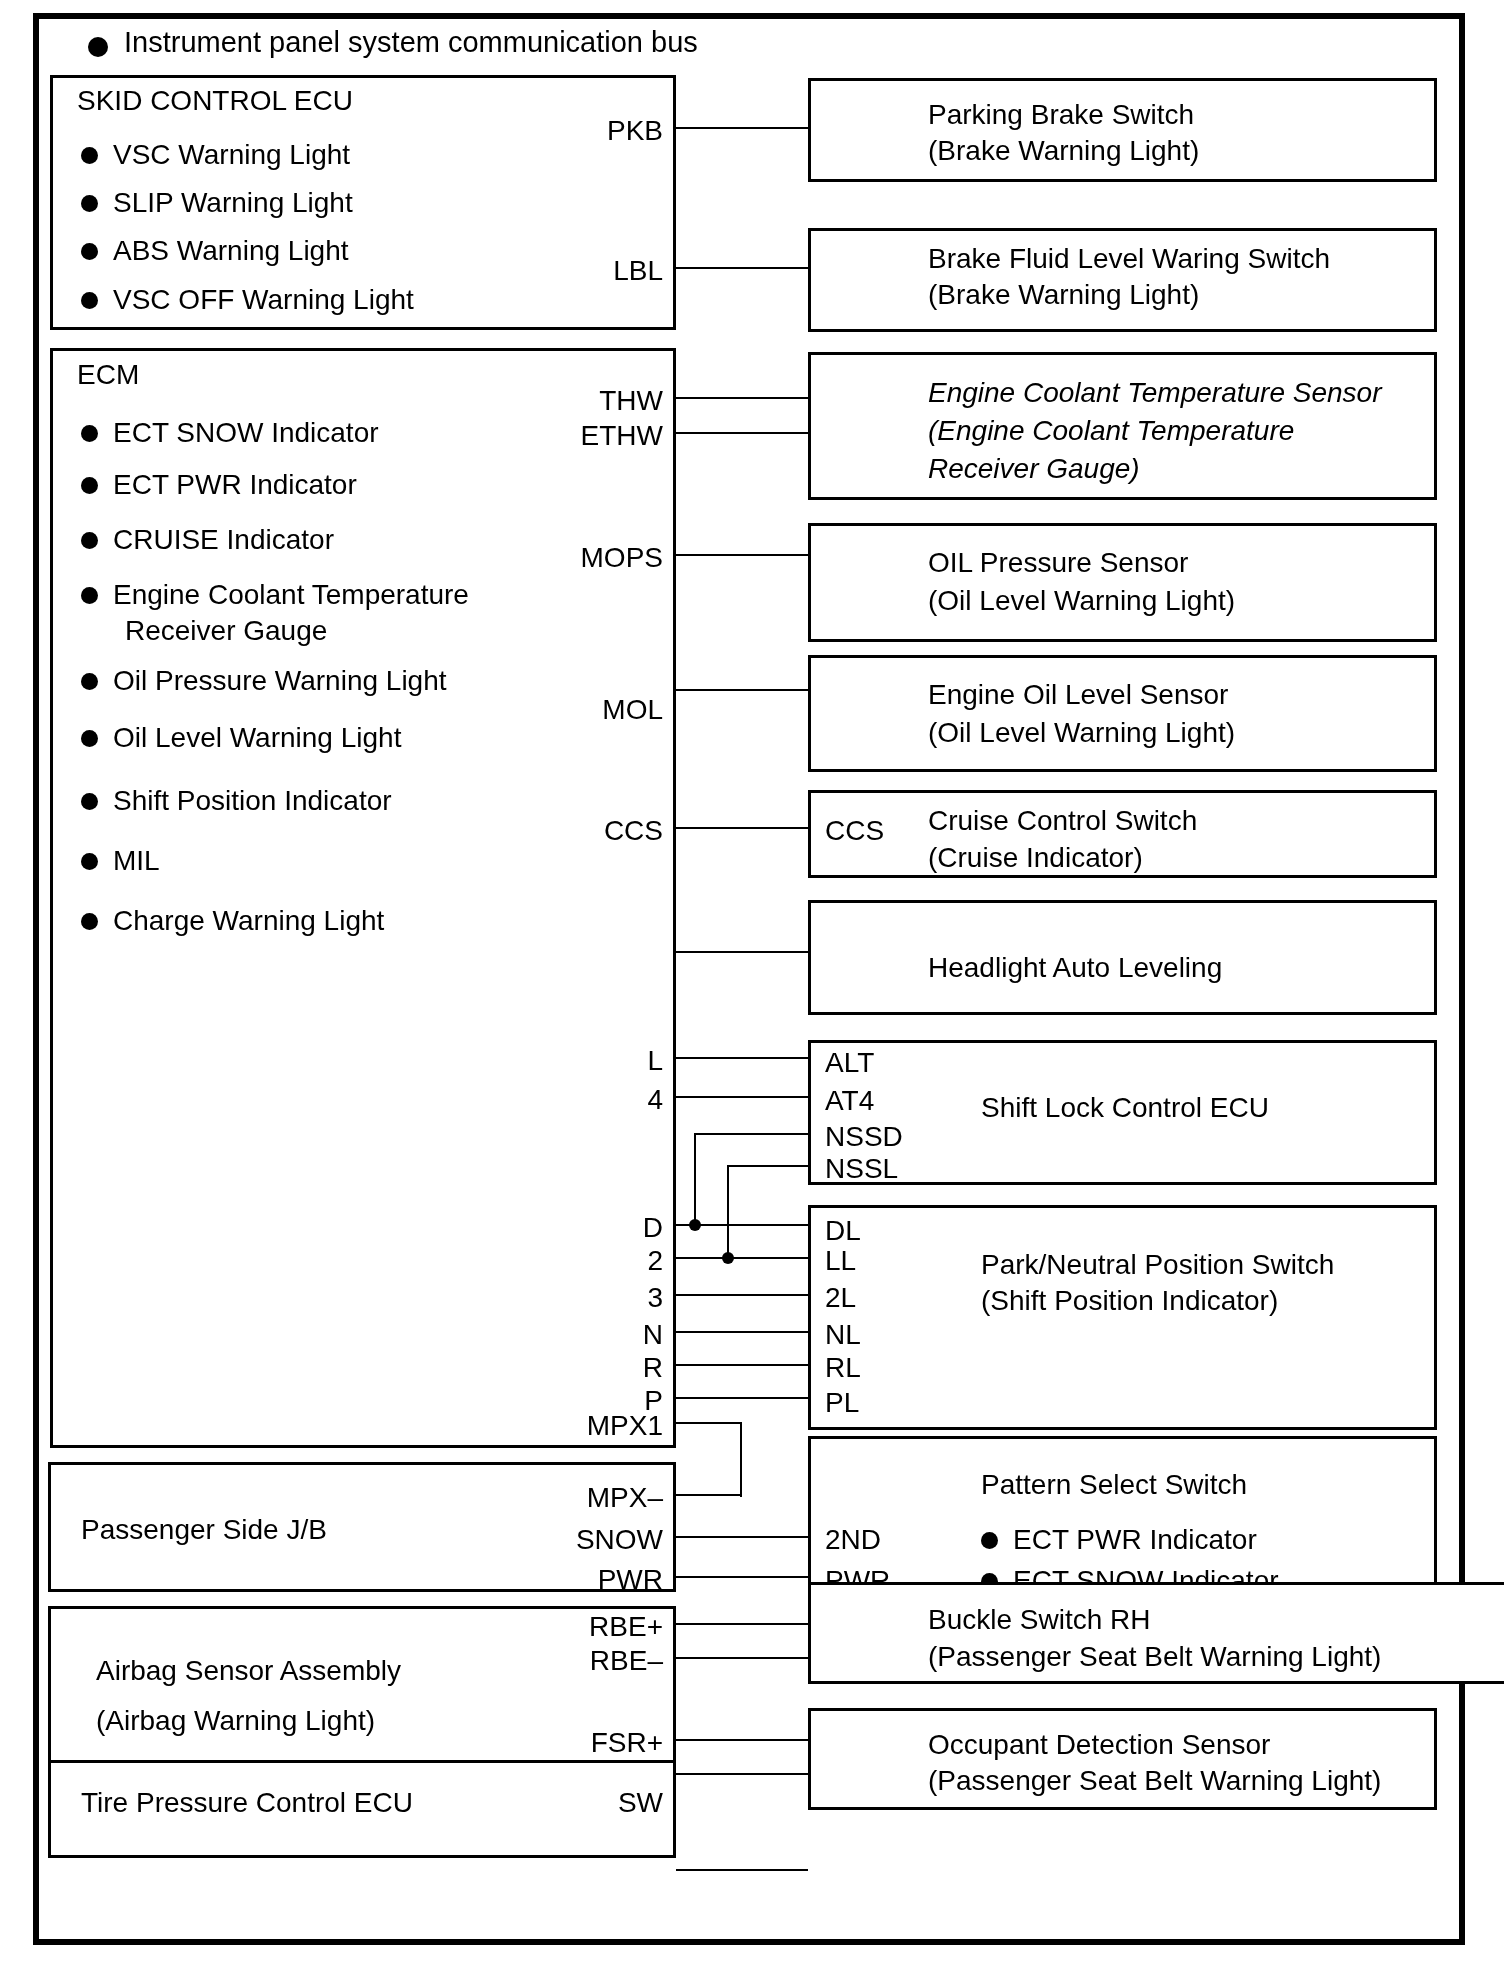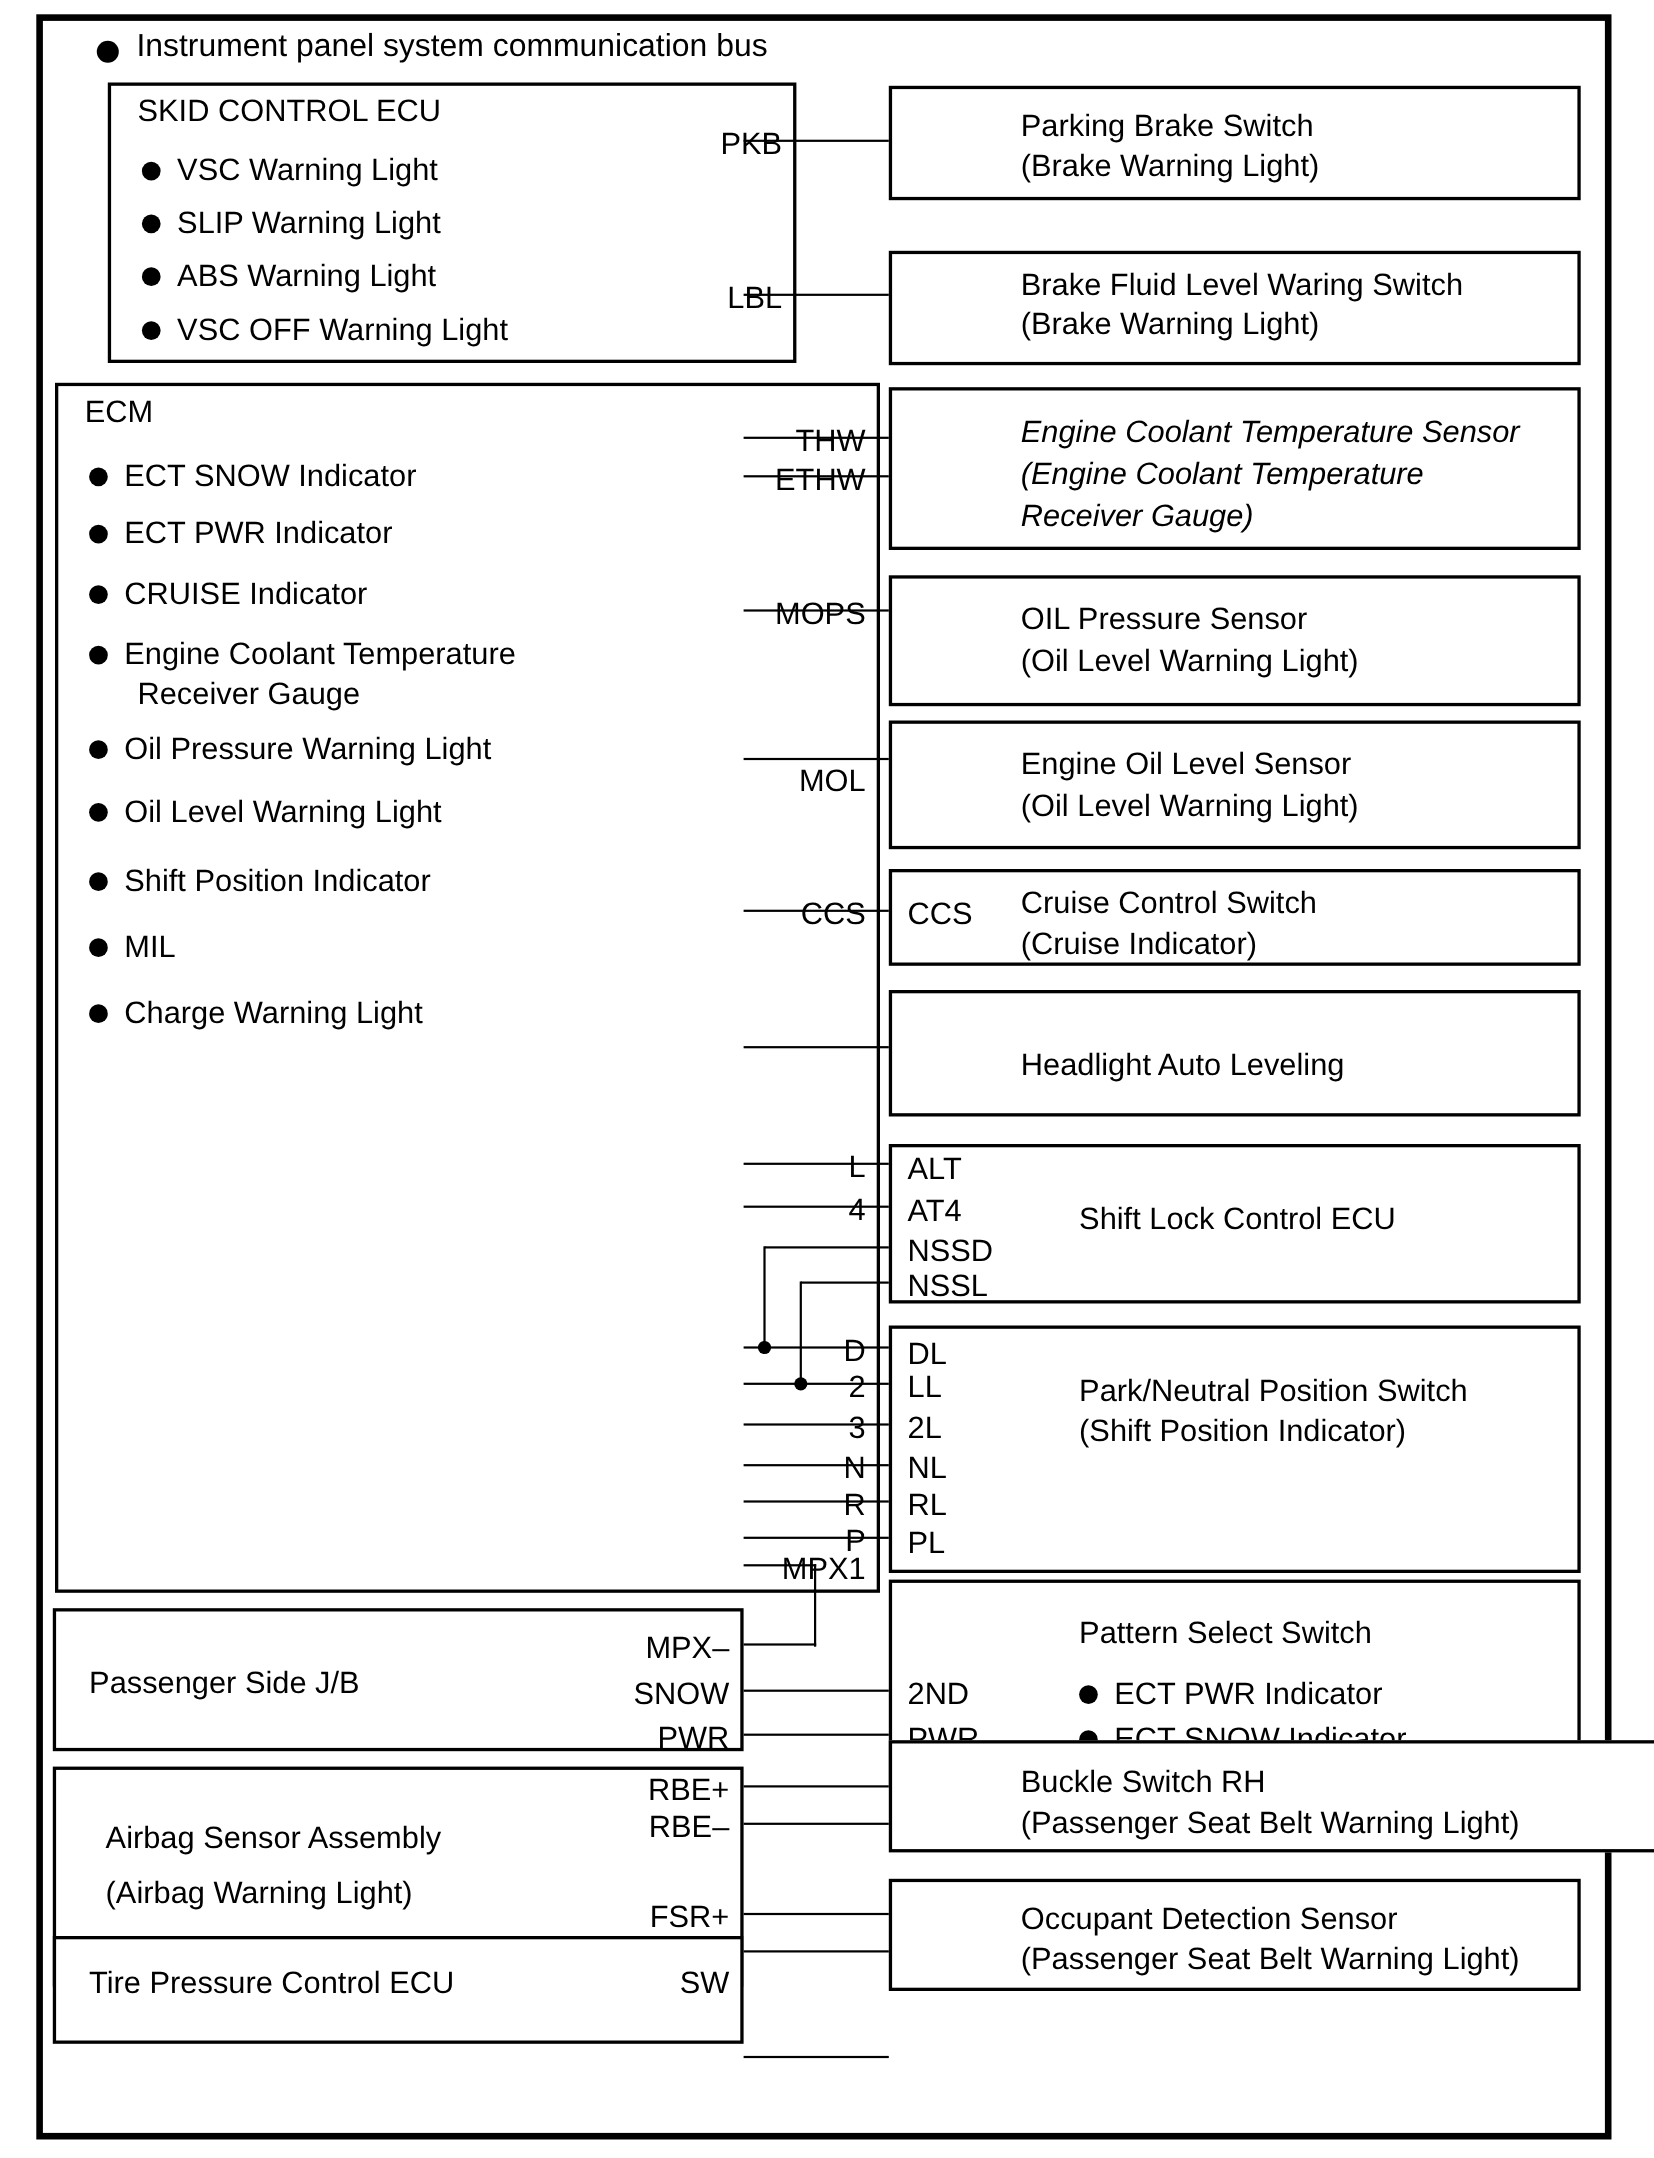"SKID CONTROL ECU" div.box { margin-left: 48px -> none }
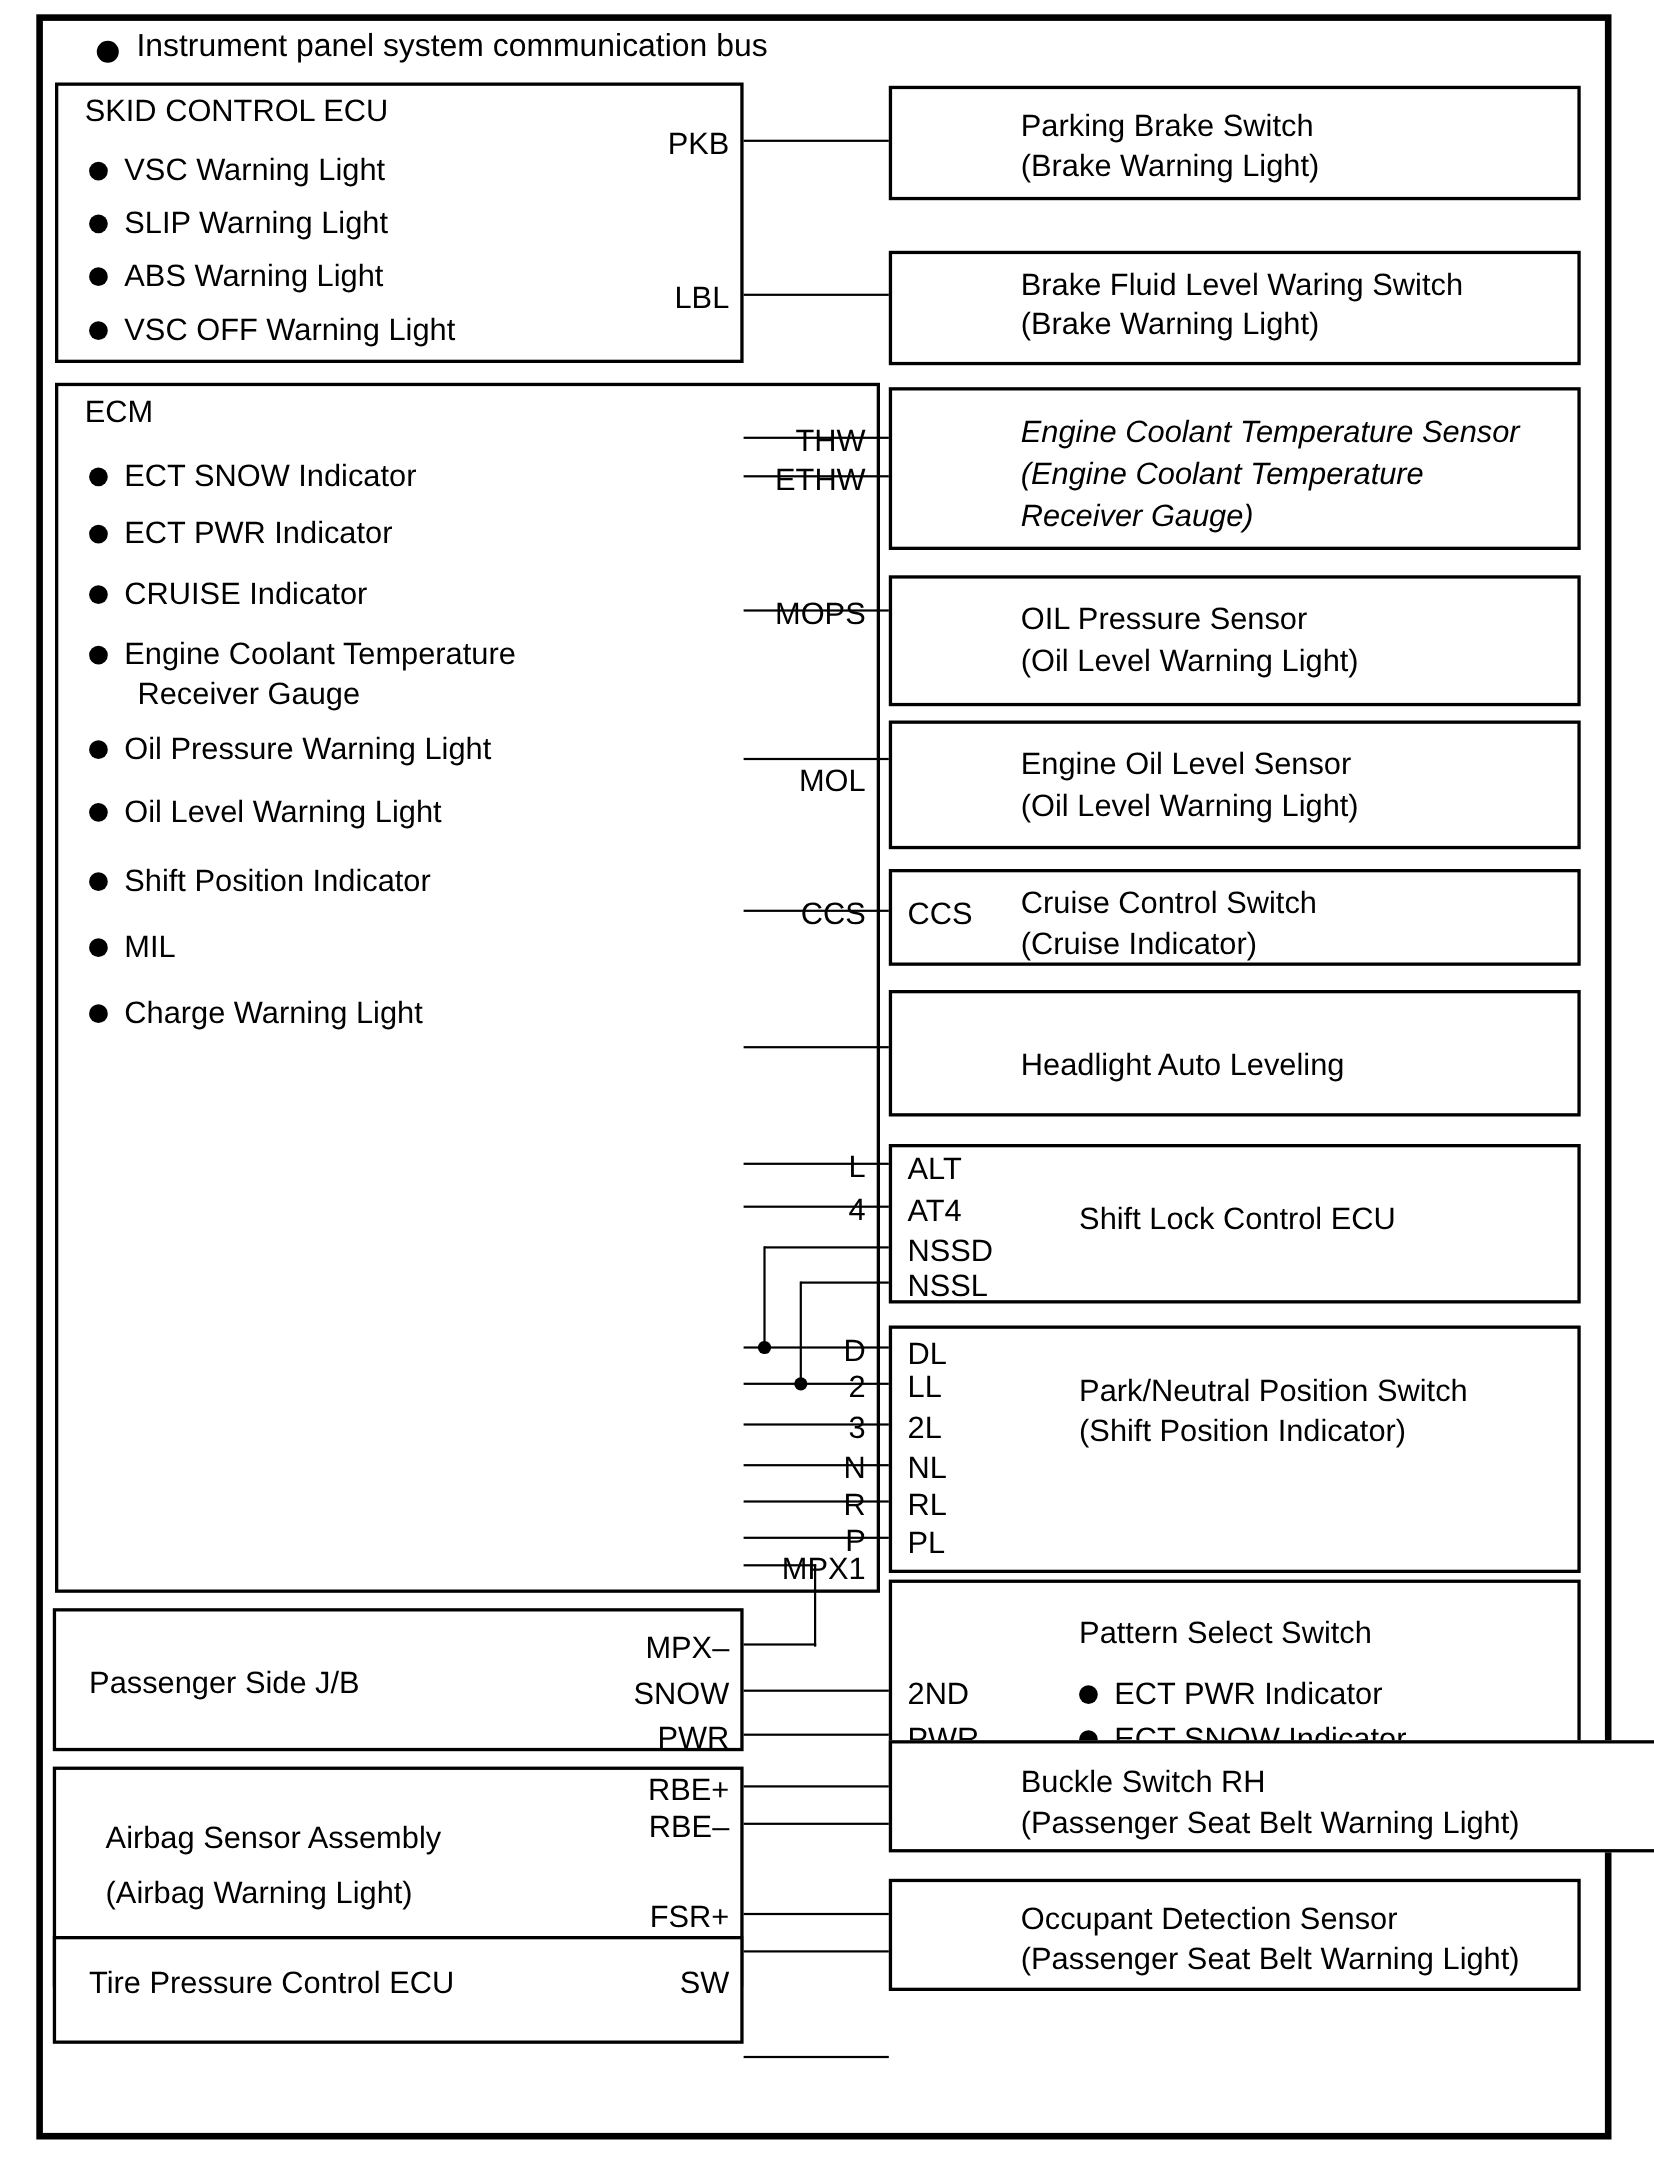"ECM" div.box { width: 750px -> 626px }
